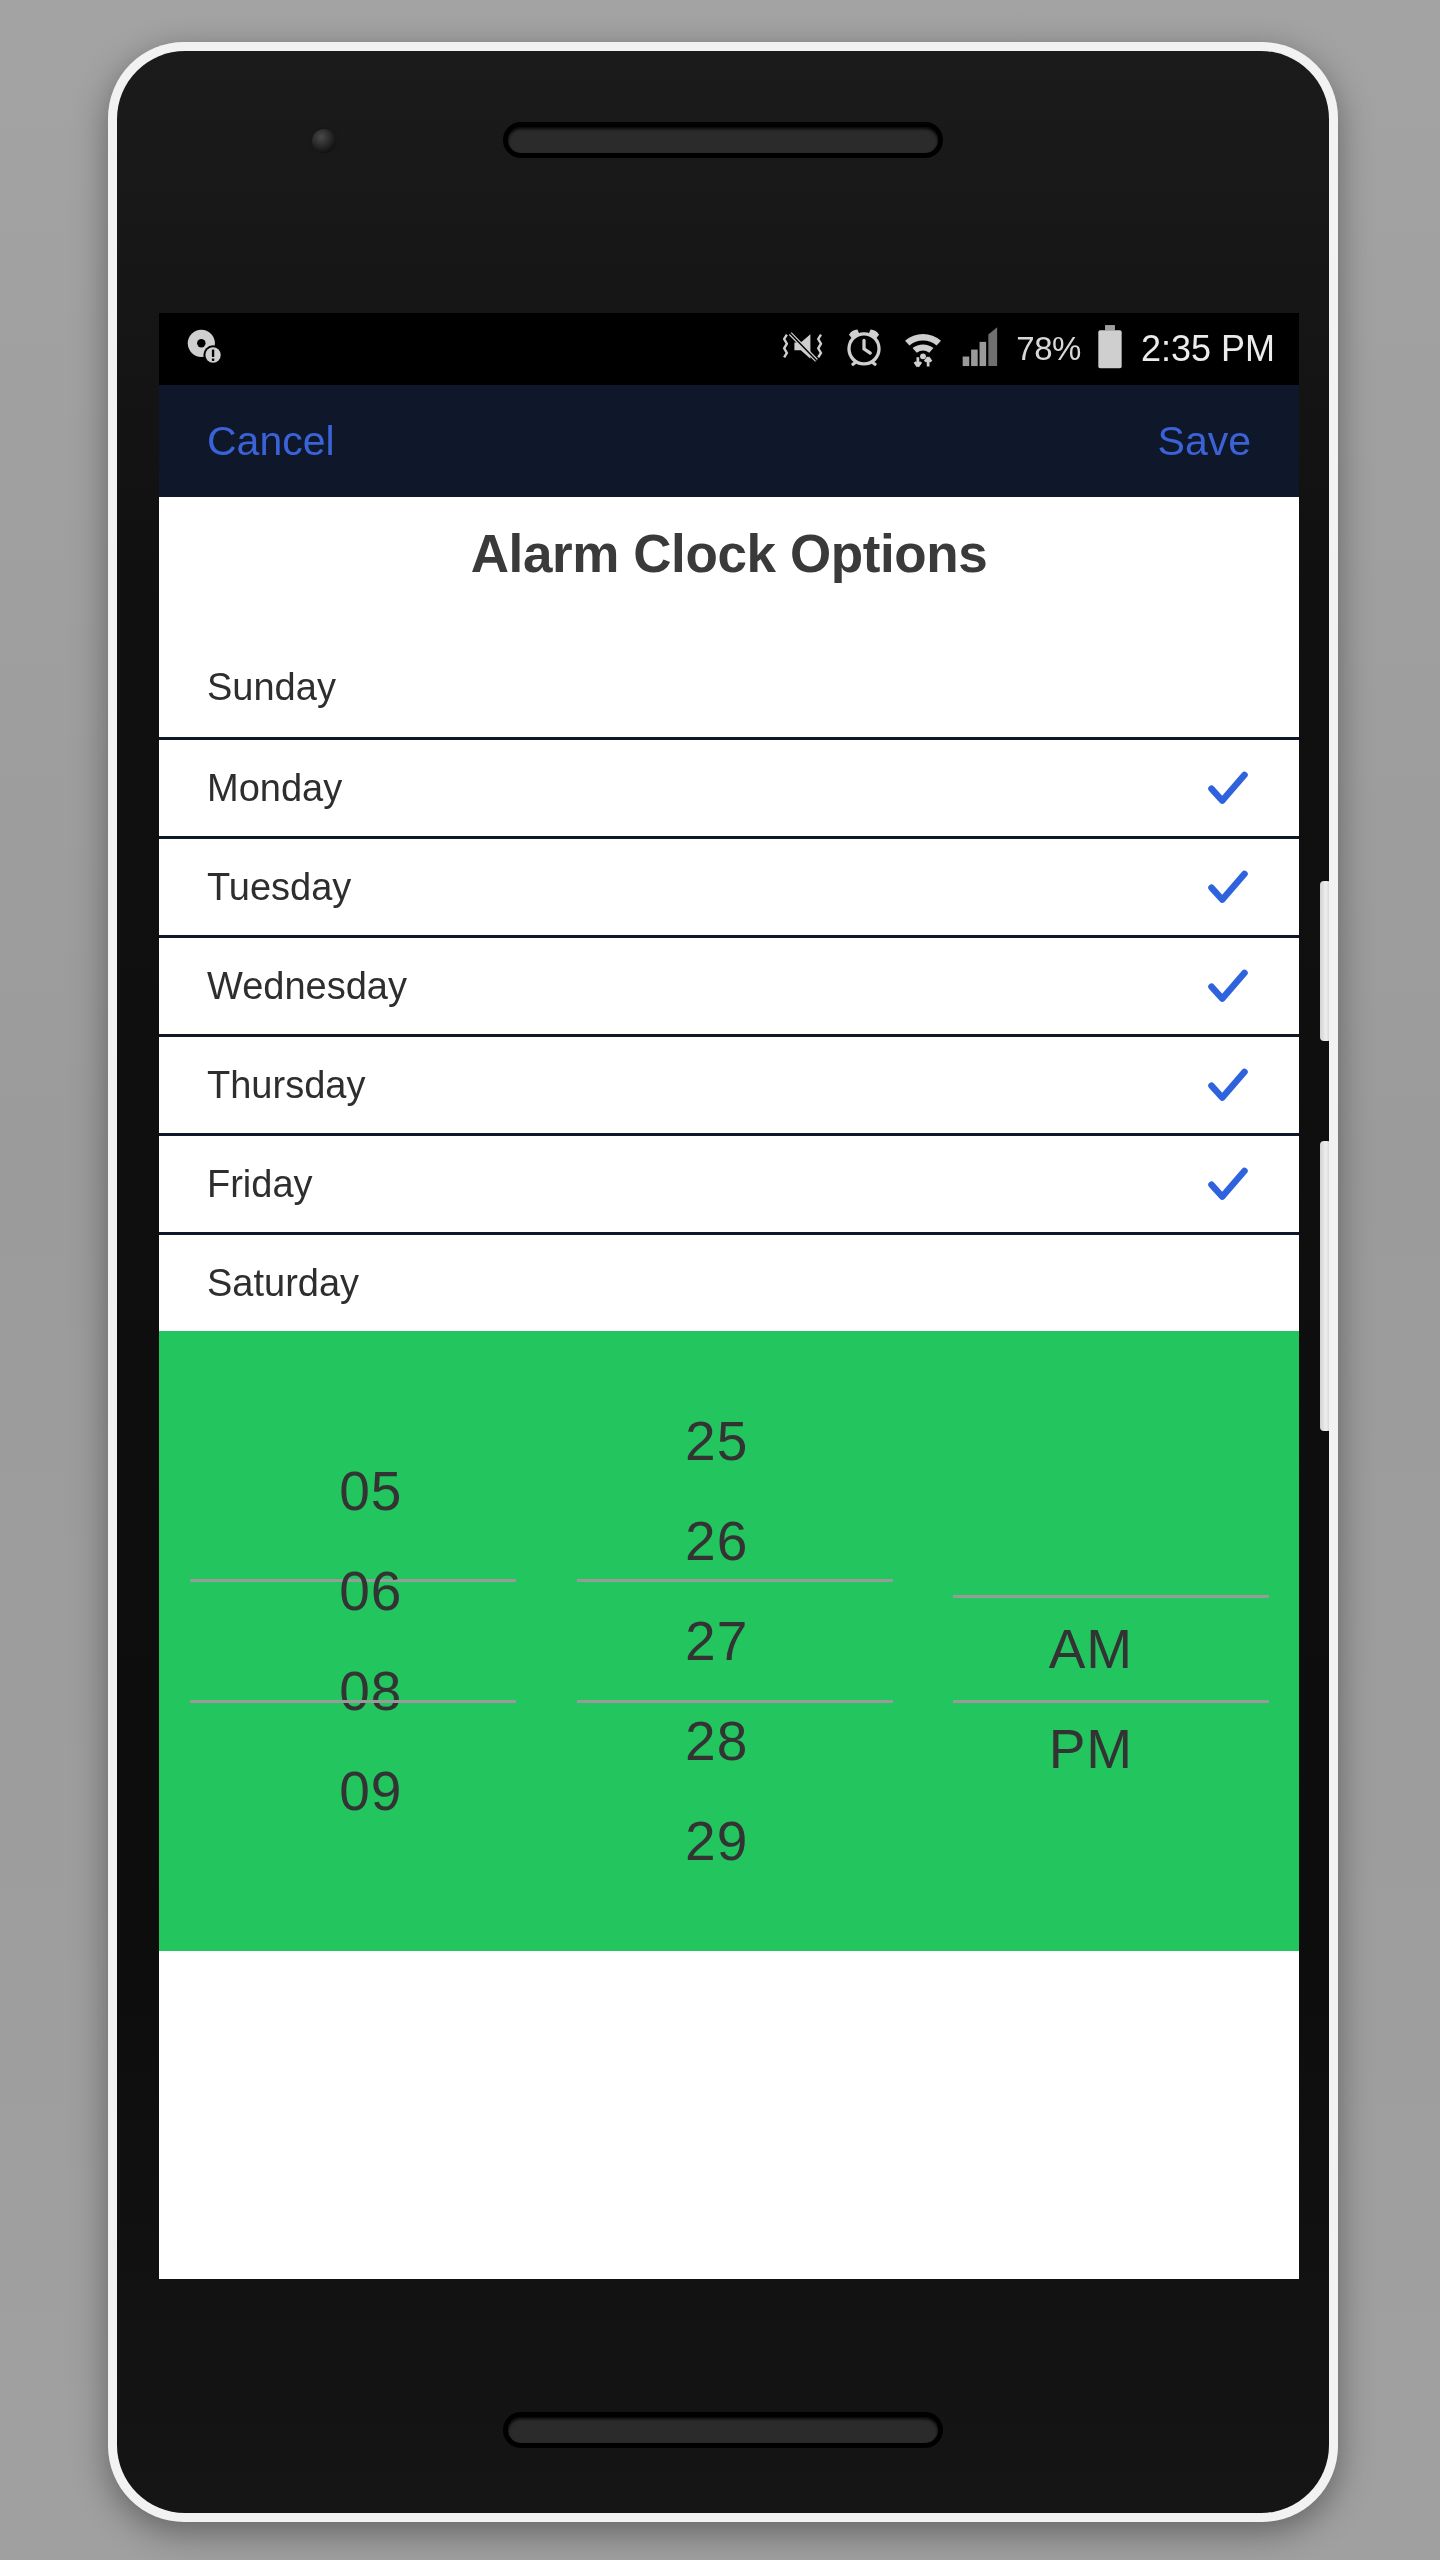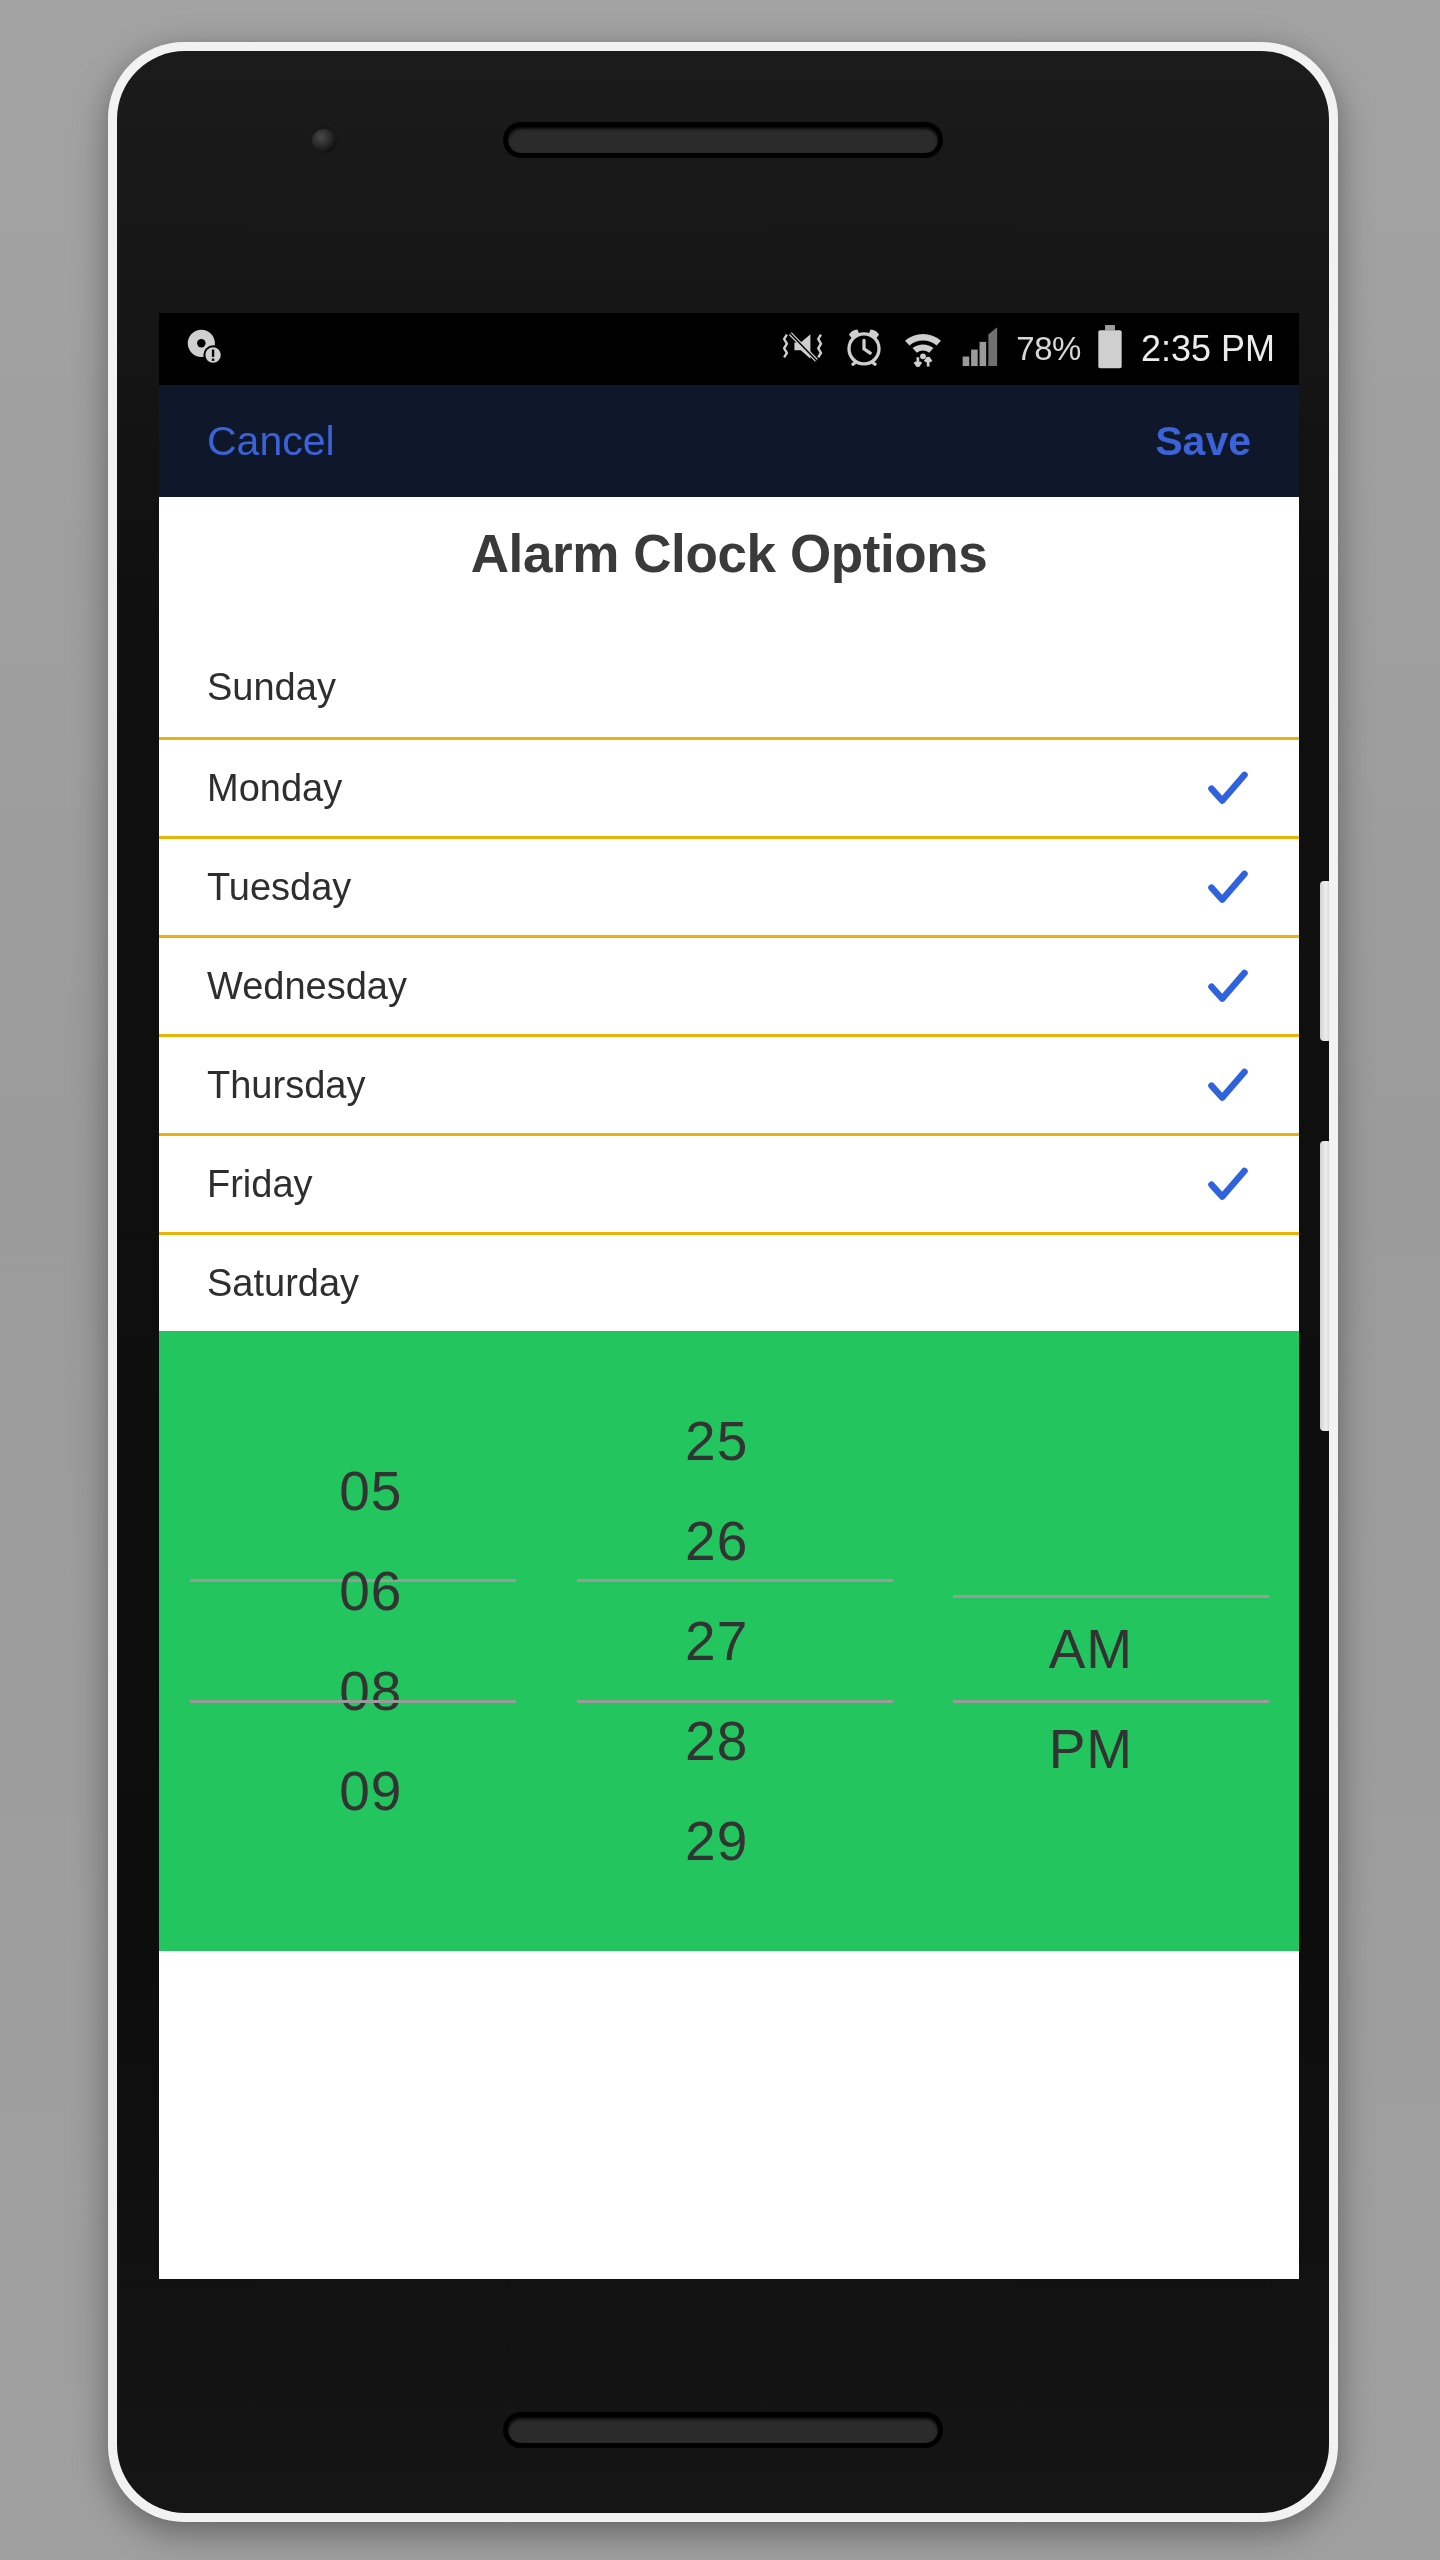"Save" #save-button { font-weight: 700 -> 400 }
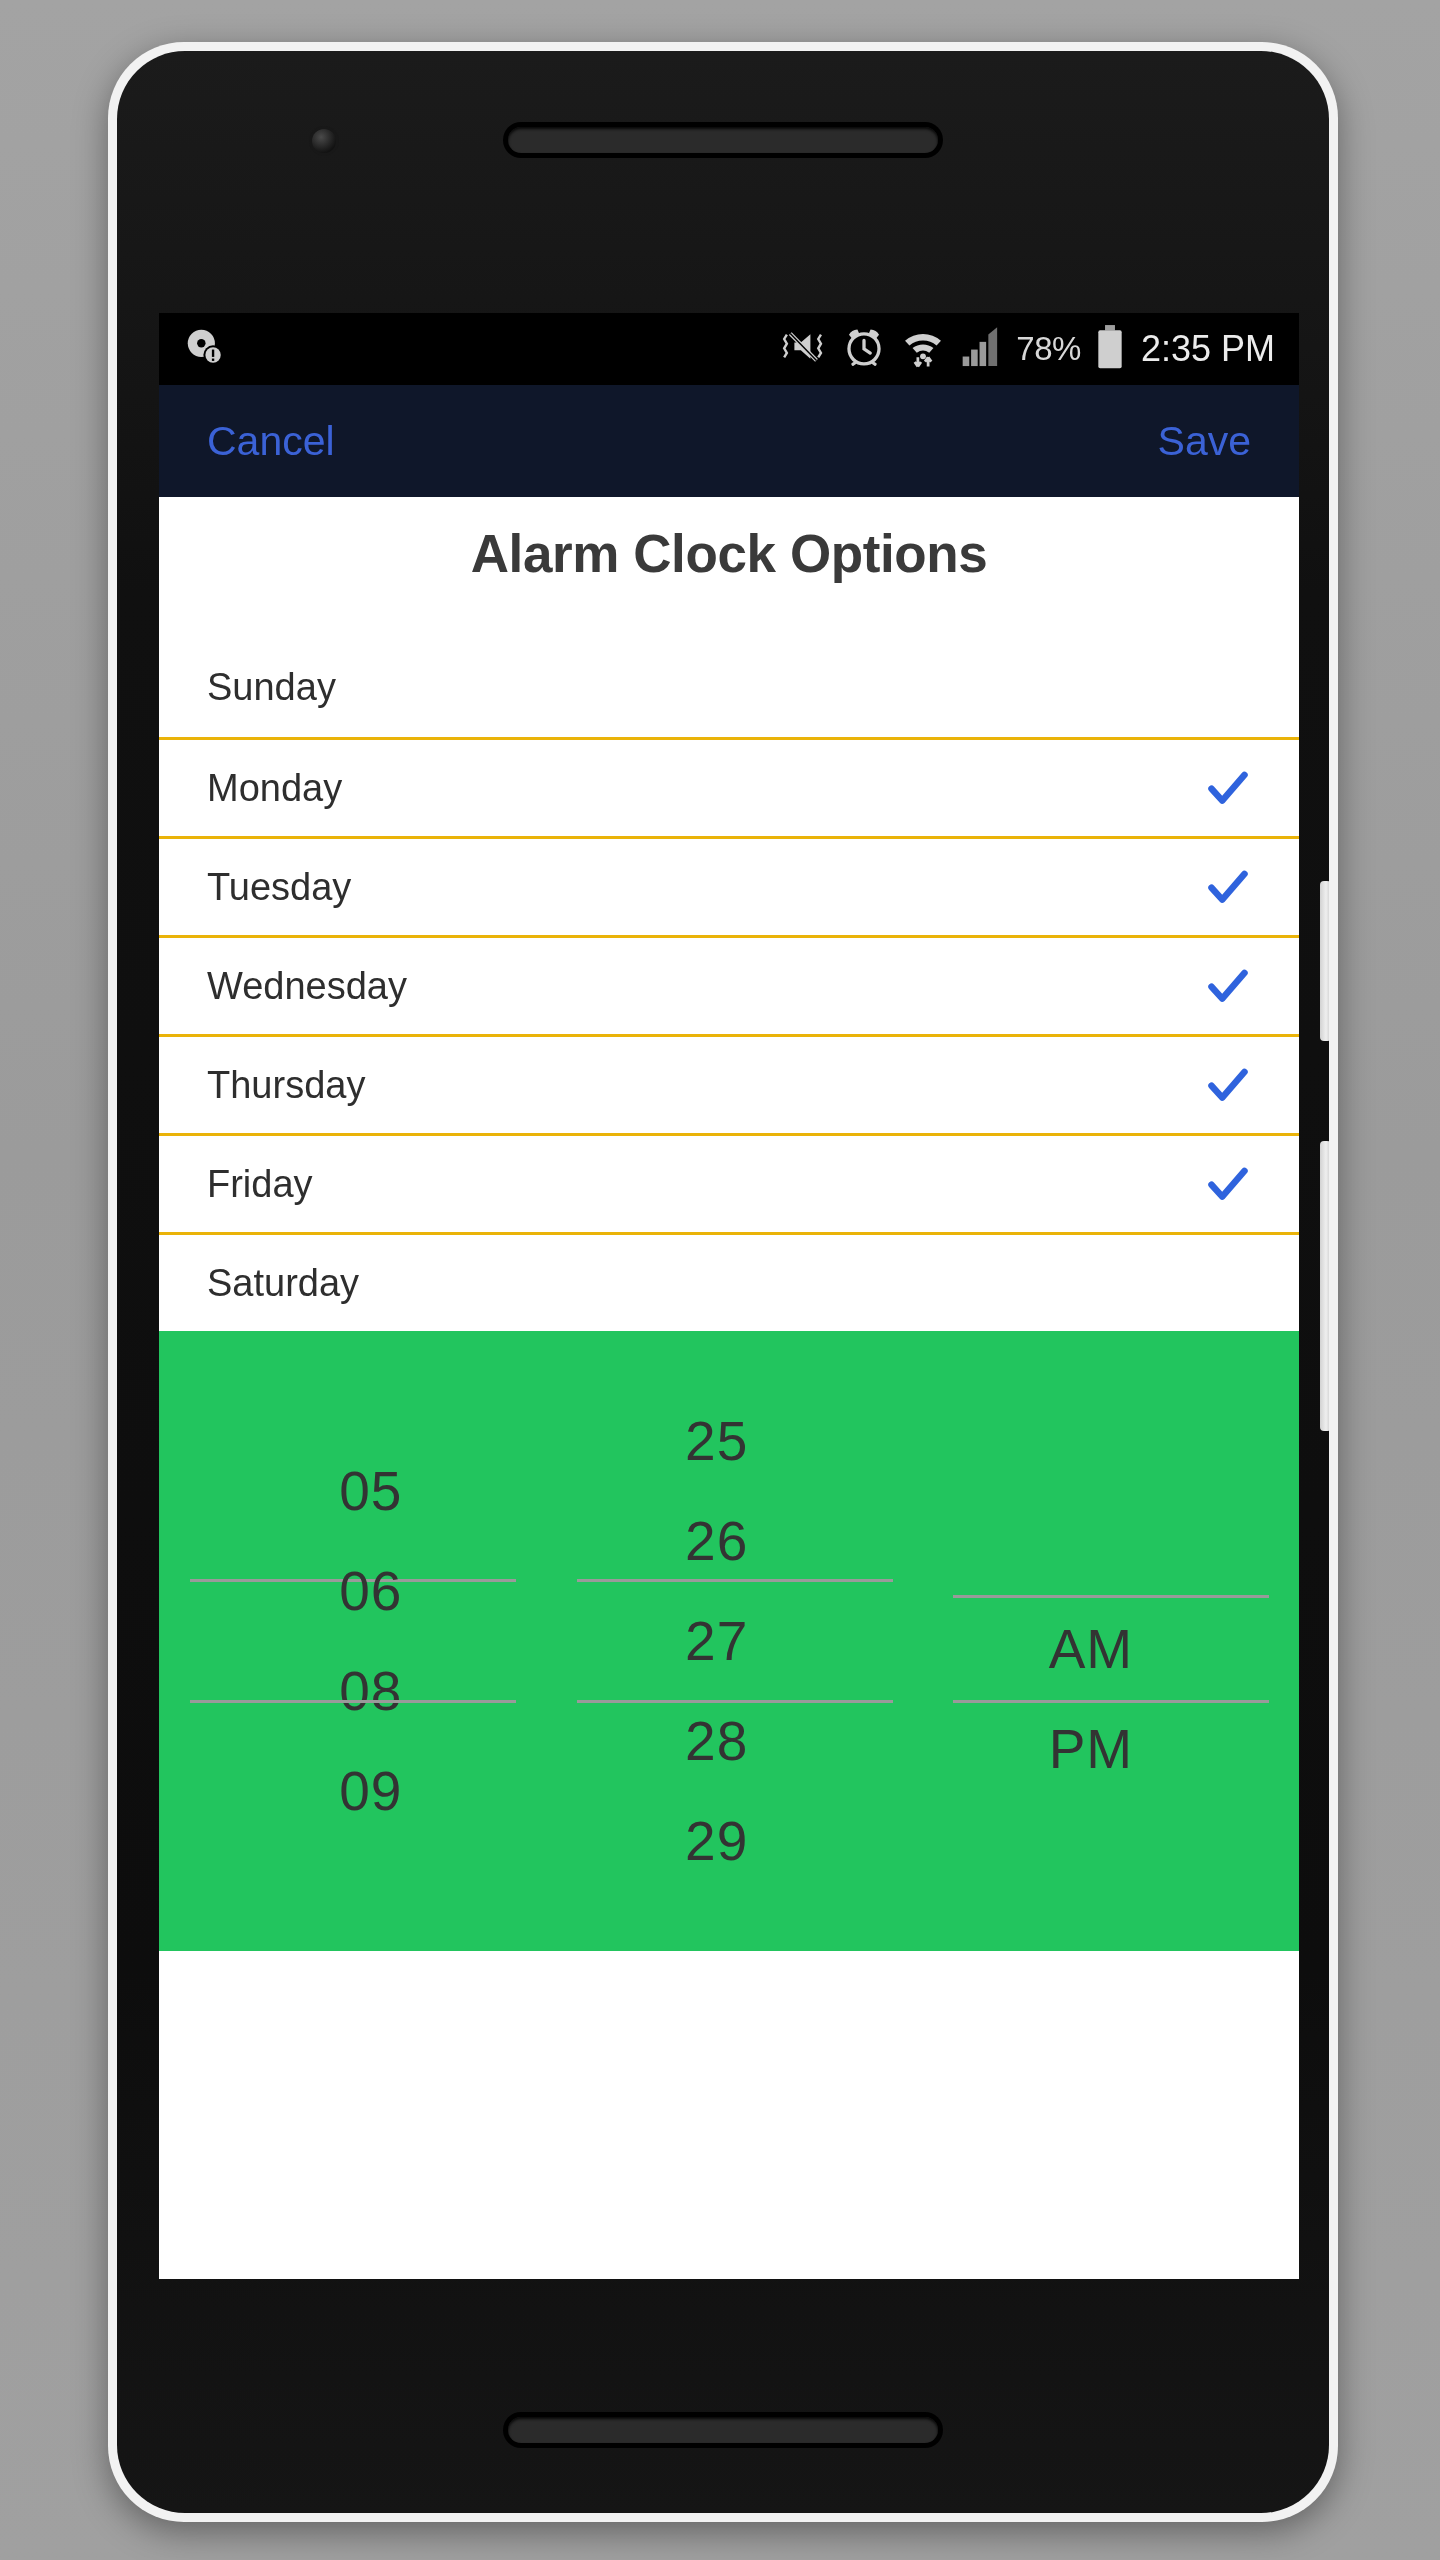"Monday" .day-row + .day-row { border-top: 3px solid #eab308 -> 3px solid #0f172a }
